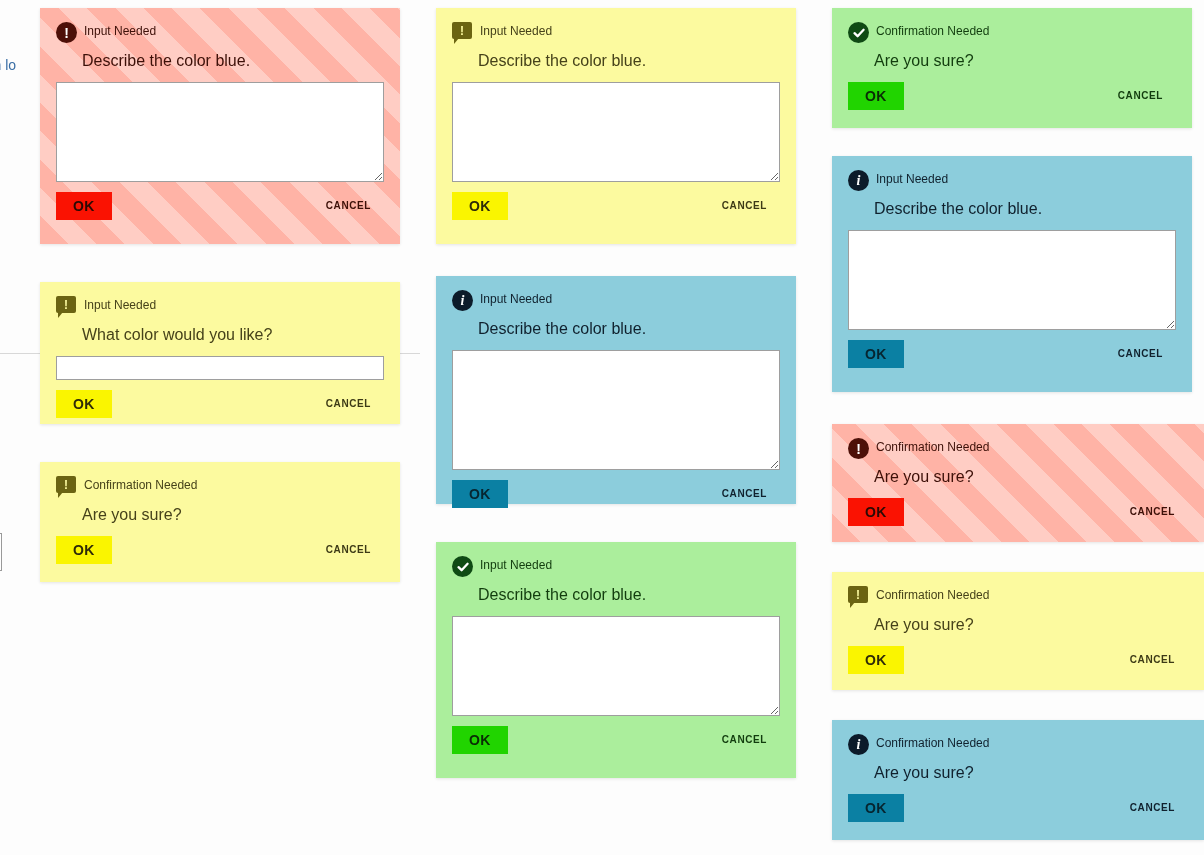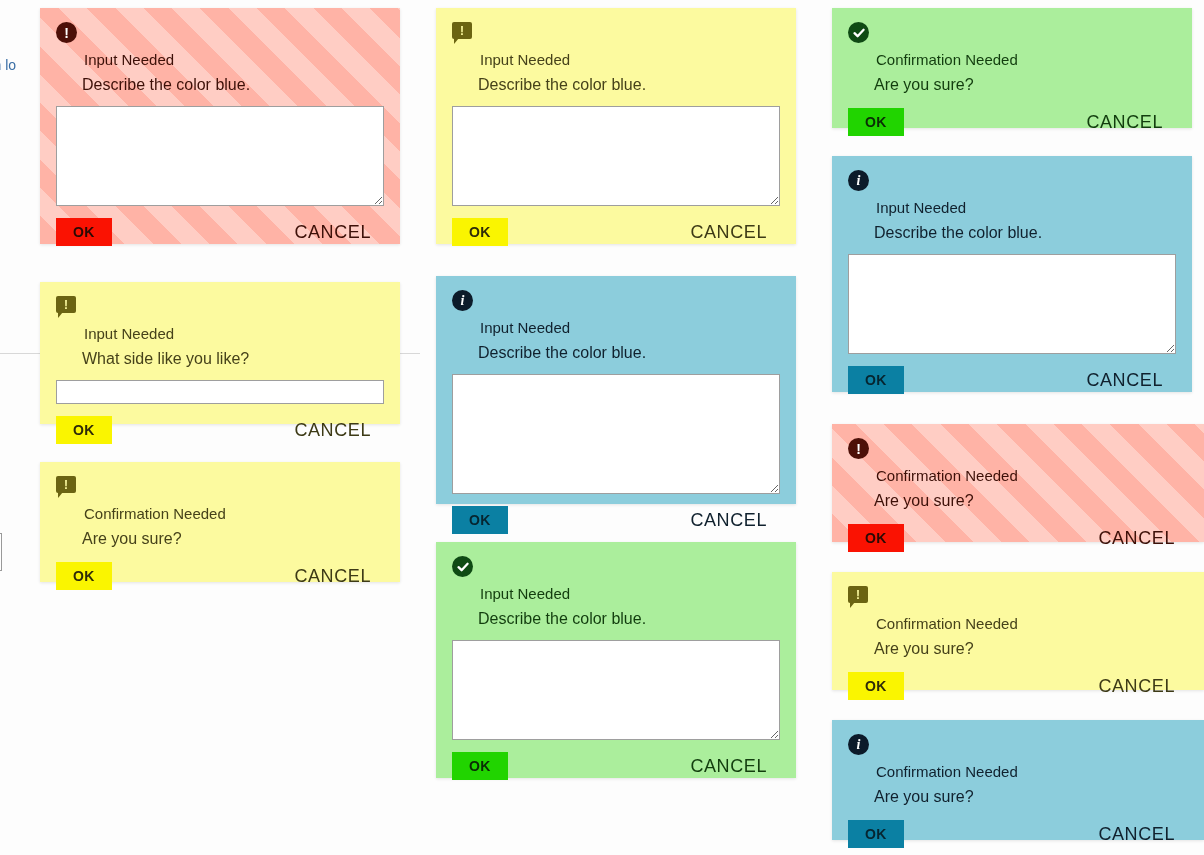"Input Needed" .dlg-title { font-size: 15px -> 12px; margin-top: 28px -> none }
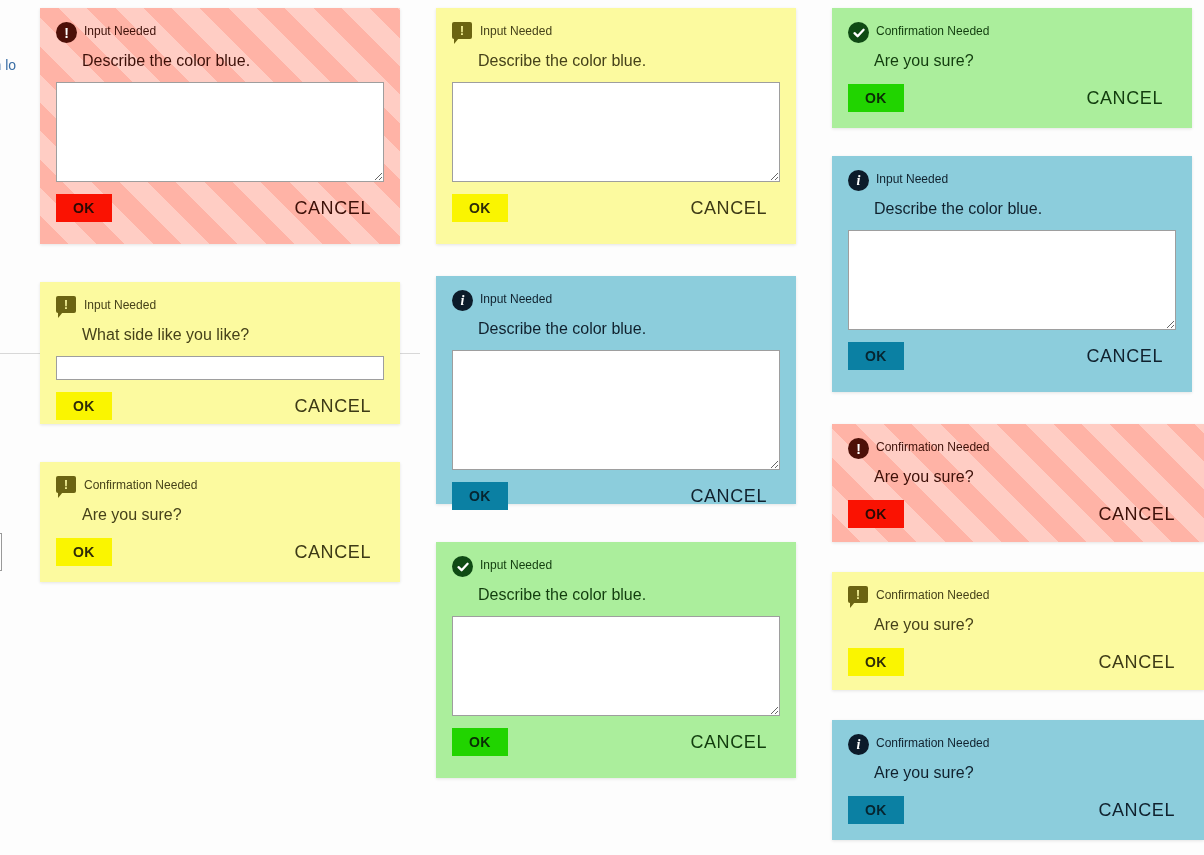"CANCEL" .btn-cancel { font-size: 18px -> 10px; font-weight: normal -> bold }
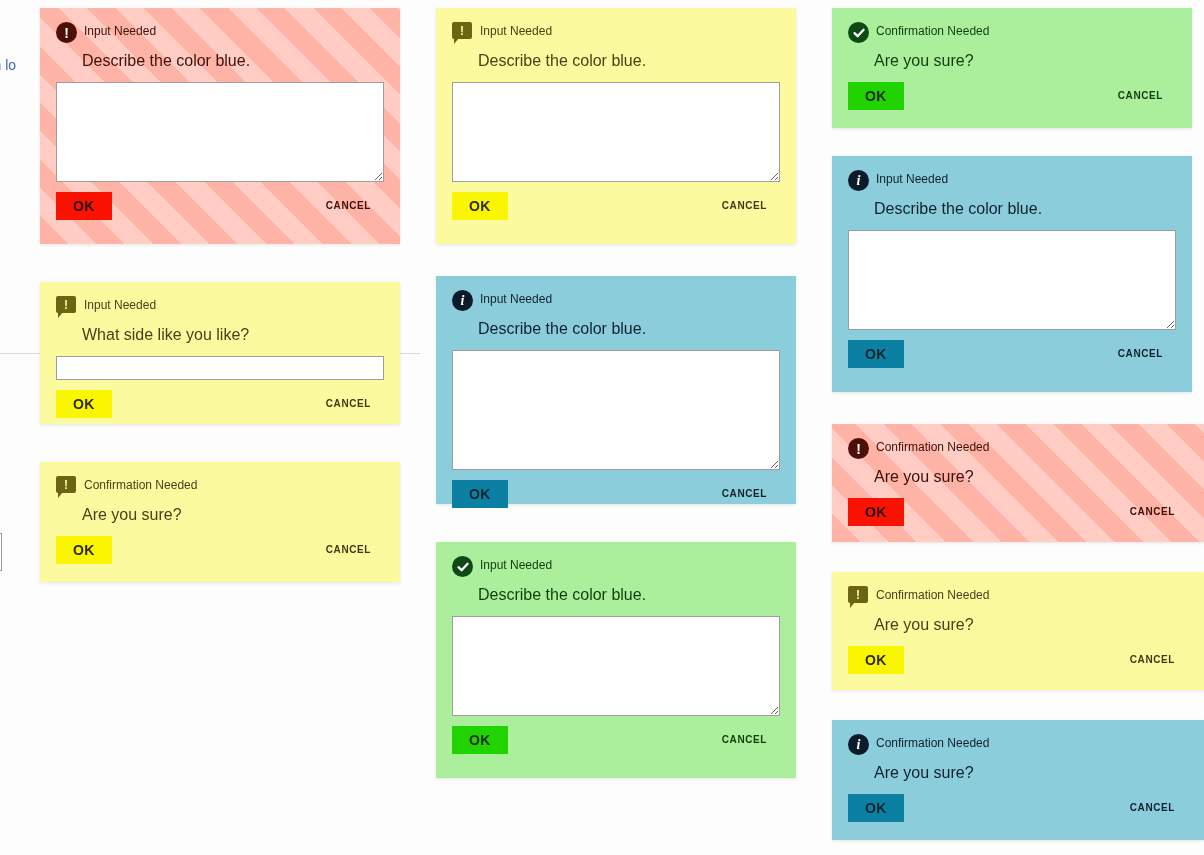"What side like you like?" div.dlg-msg { text: side like -> color would }
